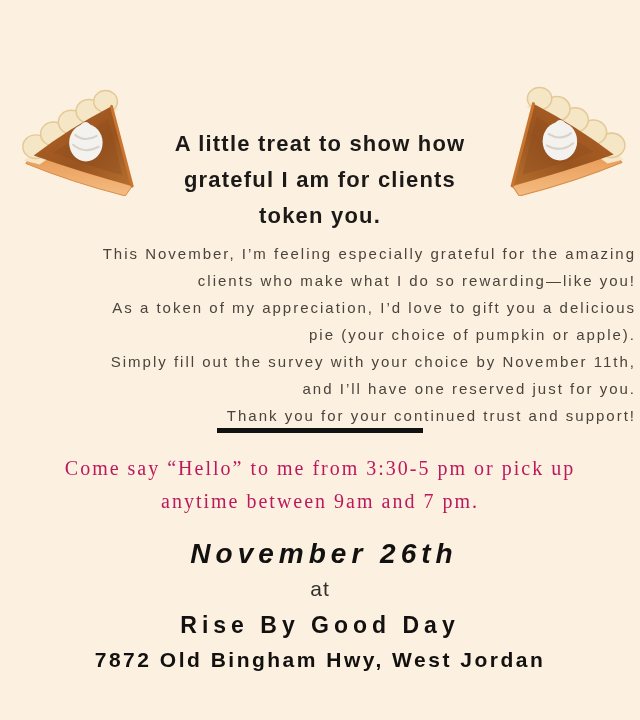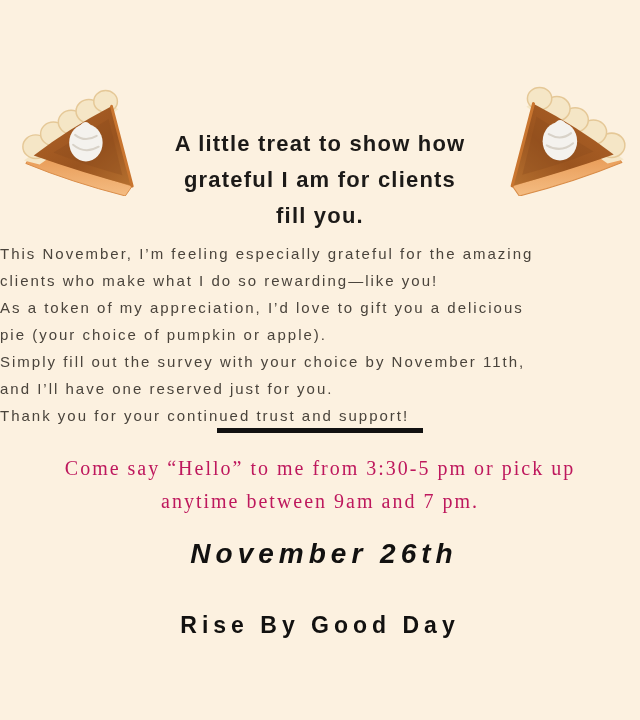"A little treat to show" div.subheading { text: fill -> token }
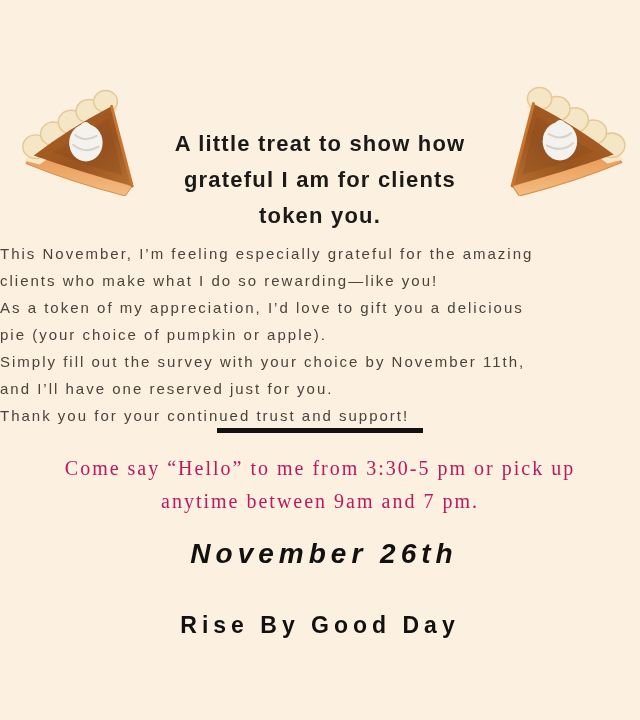"This November, I’m feeling especially" .body-text { text-align: left -> right }
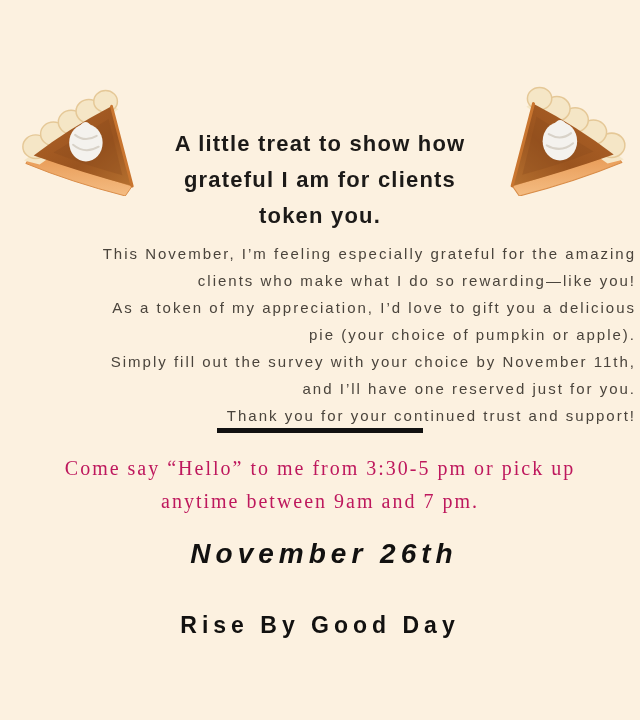"at" div.event-at { html: none -> <div>at</div> }
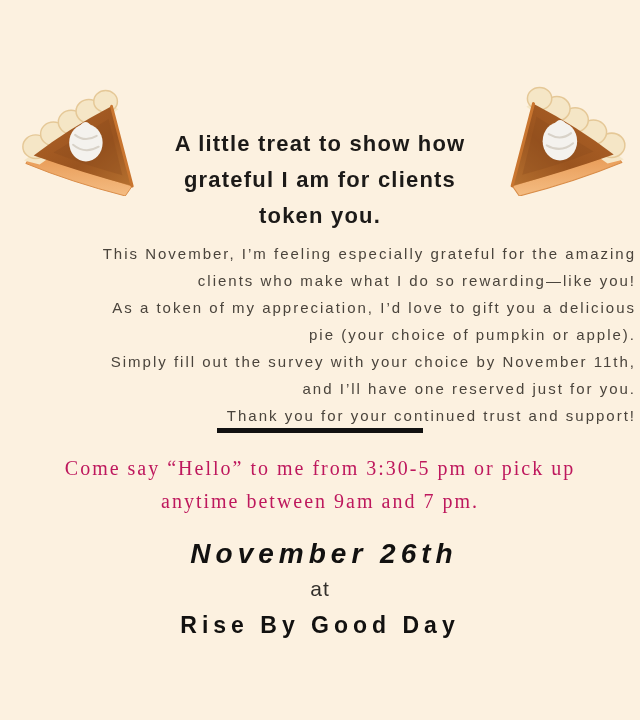"7872 Old Bingham Hwy, West" div.event-address { html: none -> <div>7872 Old Bingham Hwy, West Jordan</div> }
